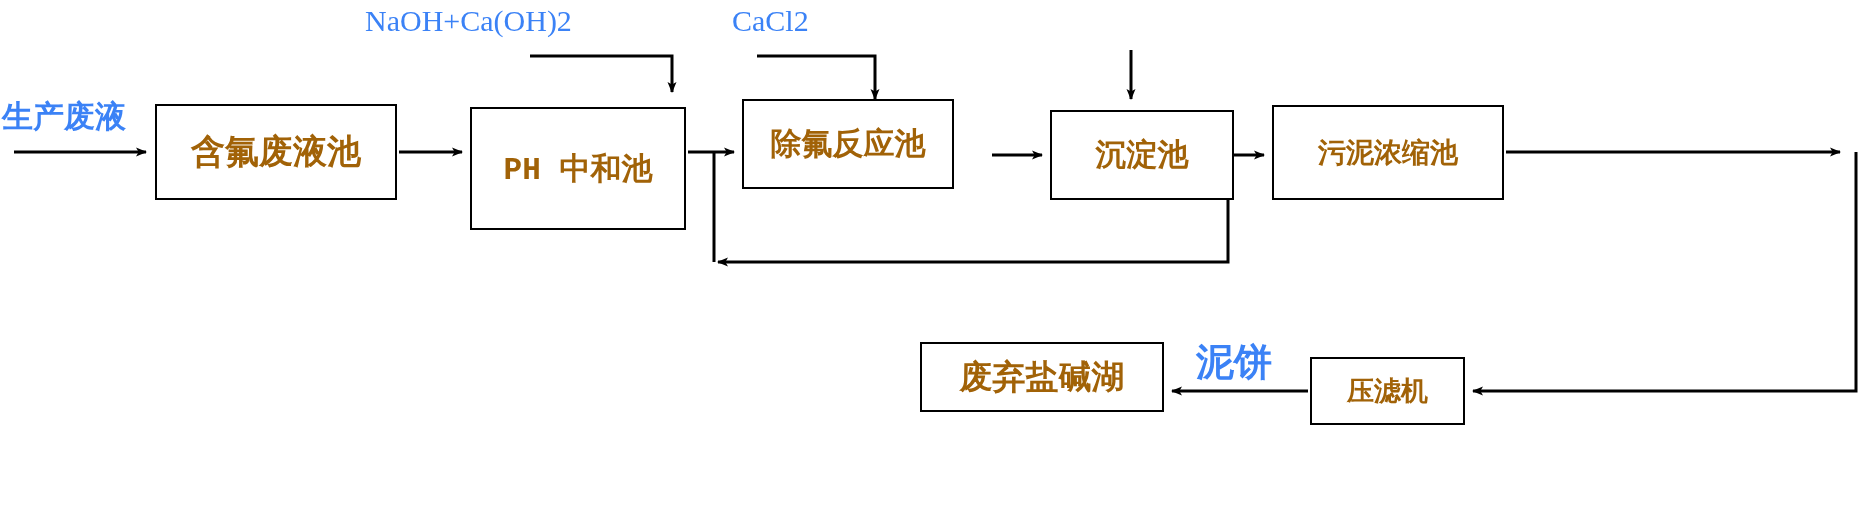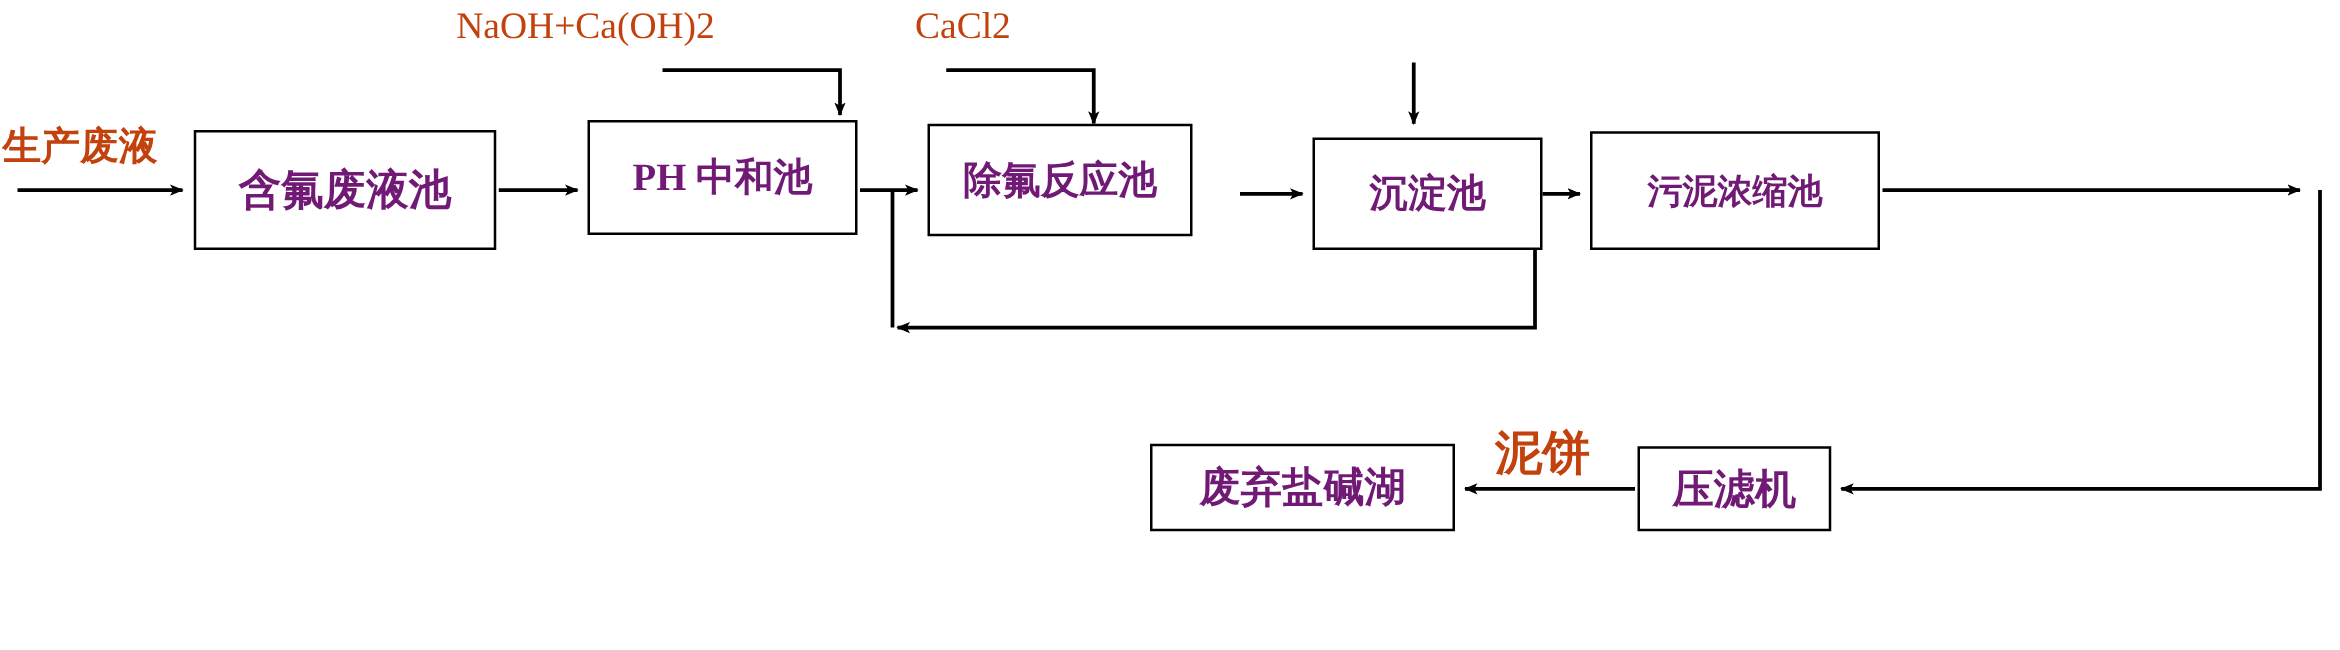"NaOH+Ca(OH)2" .lbl { color: #c2410c -> #3b82f6 }
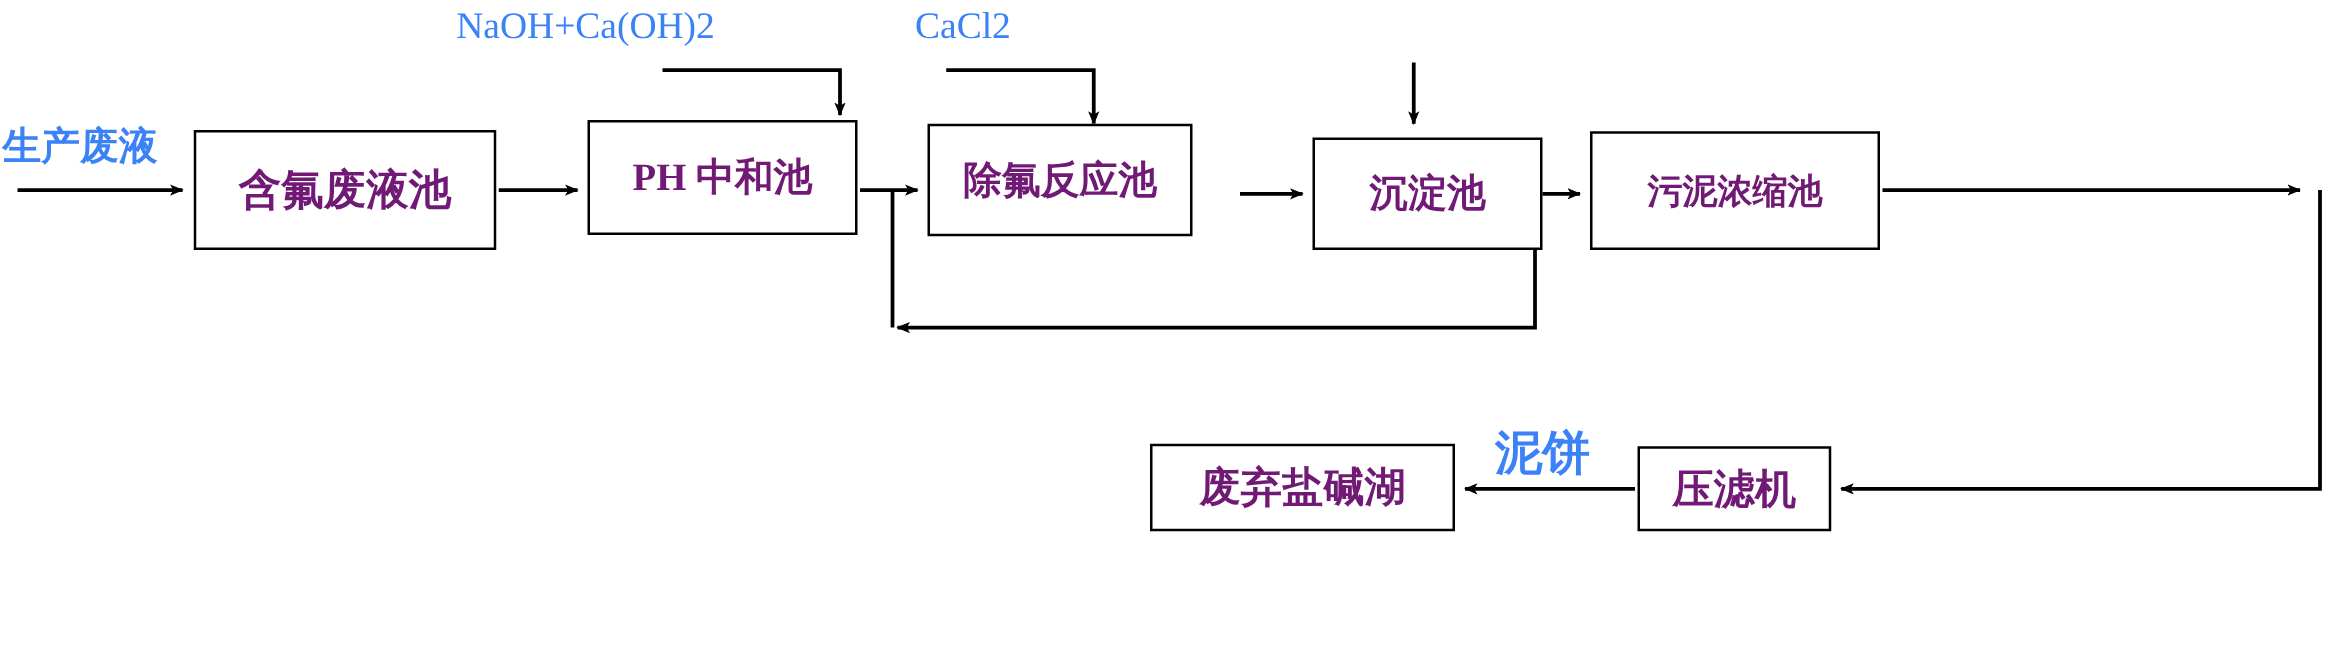"含氟废液池" .node span { color: #701a75 -> #a16207; font-family: Liberation Serif, serif -> Liberation Mono, monospace }
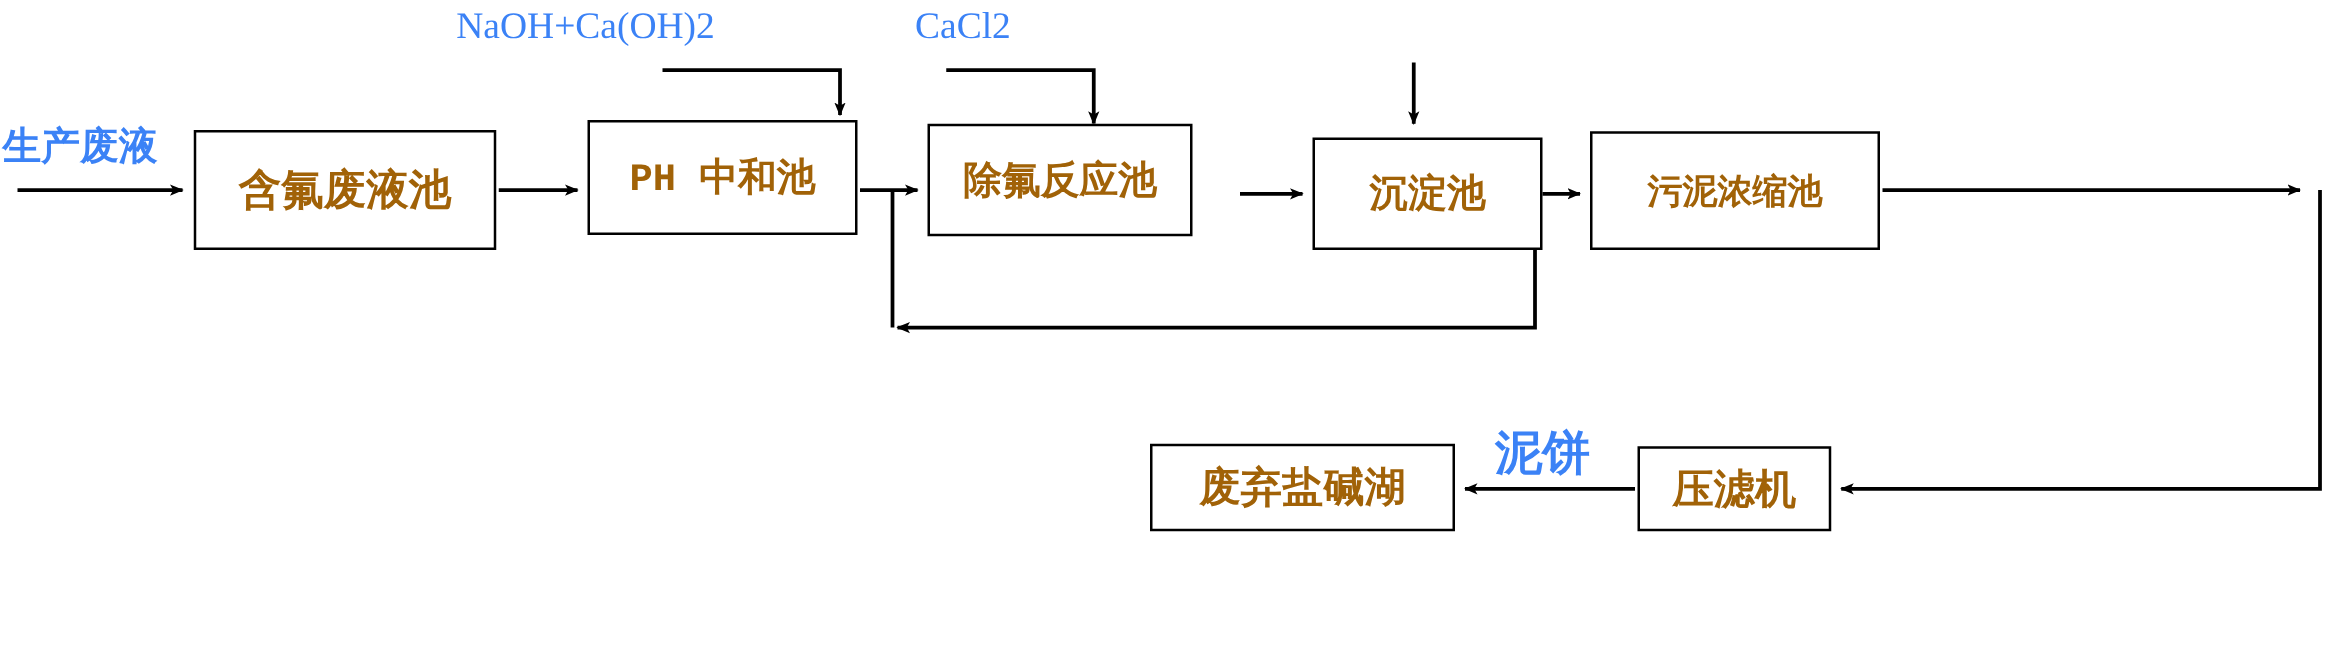"PH 中和池" div.node { height: 92px -> 123px; top: 96px -> 107px }
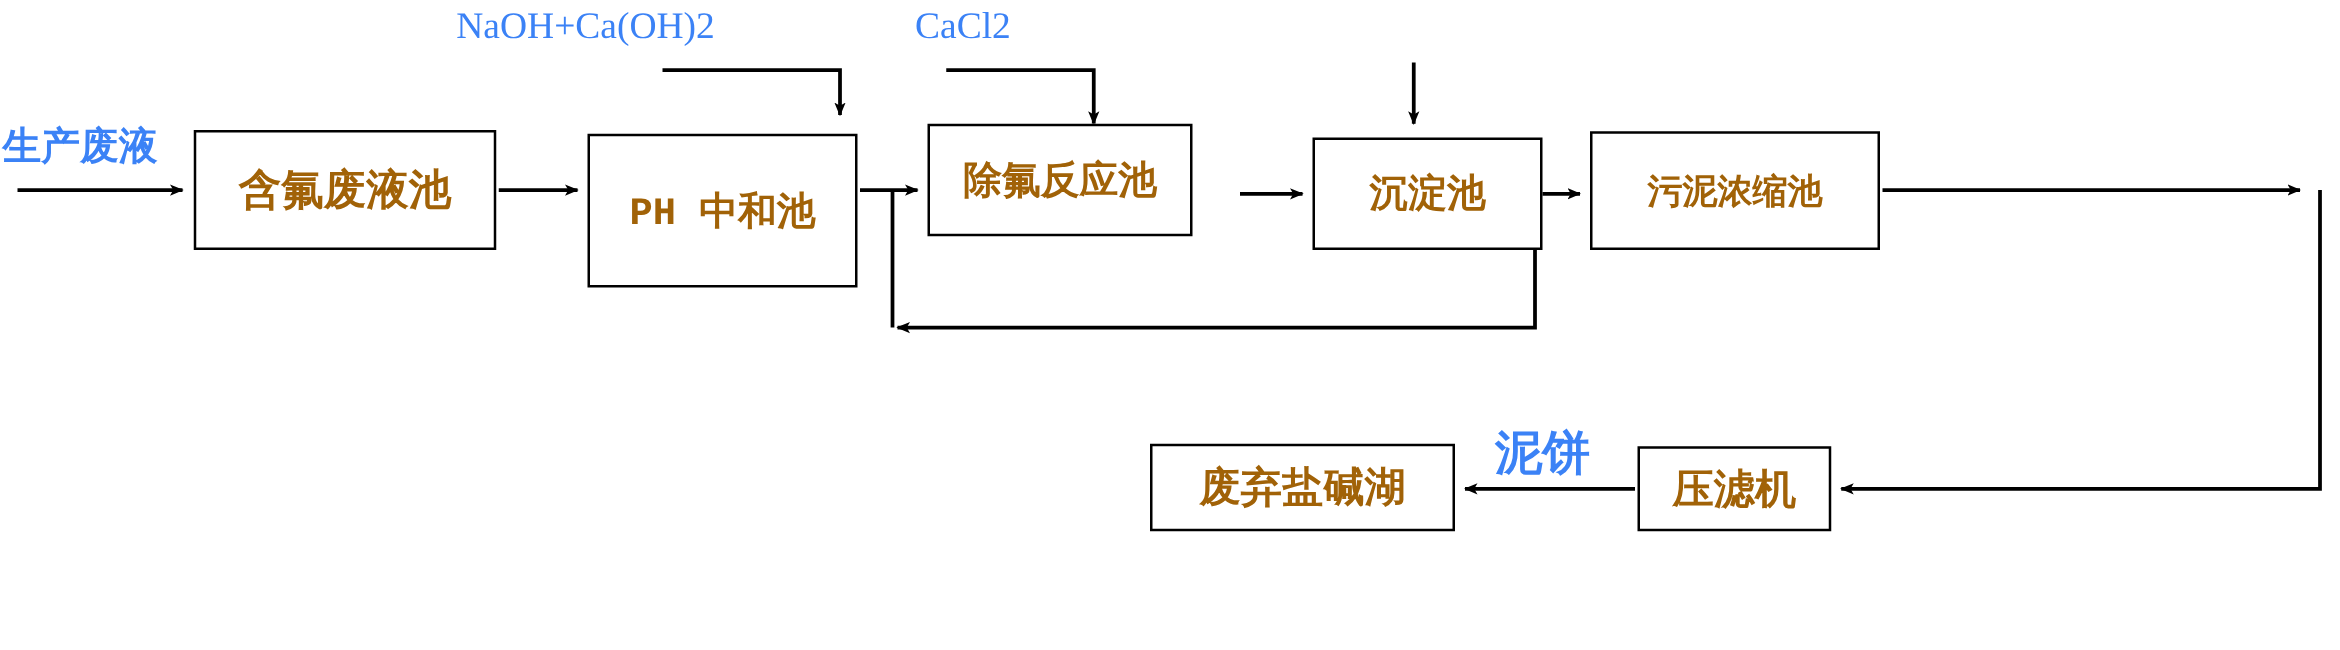"废弃盐碱湖" div.node { top: 355px -> 342px }
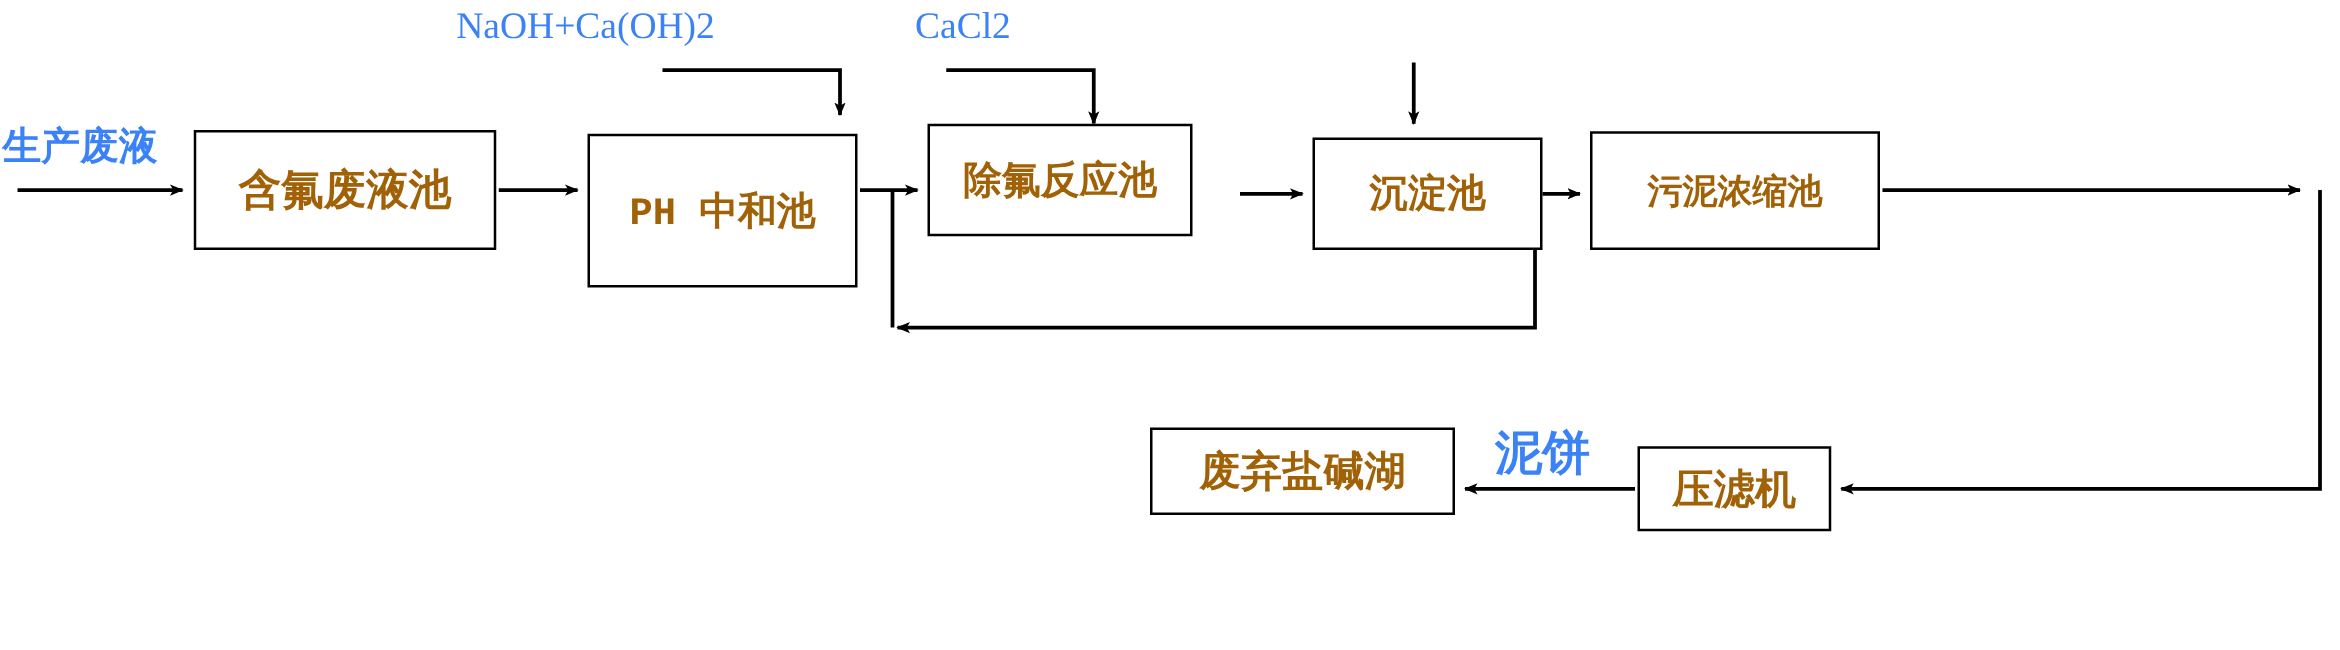"压滤机" span { font-size: 33px -> 27px }
